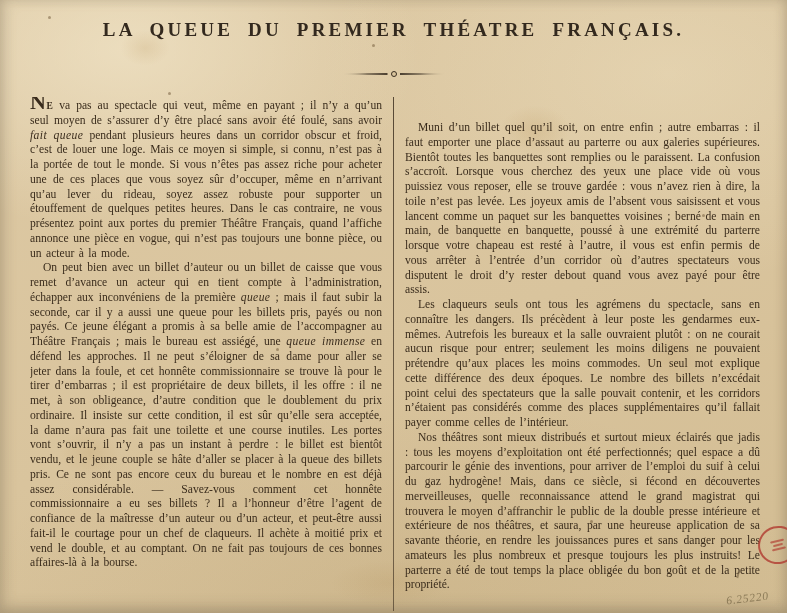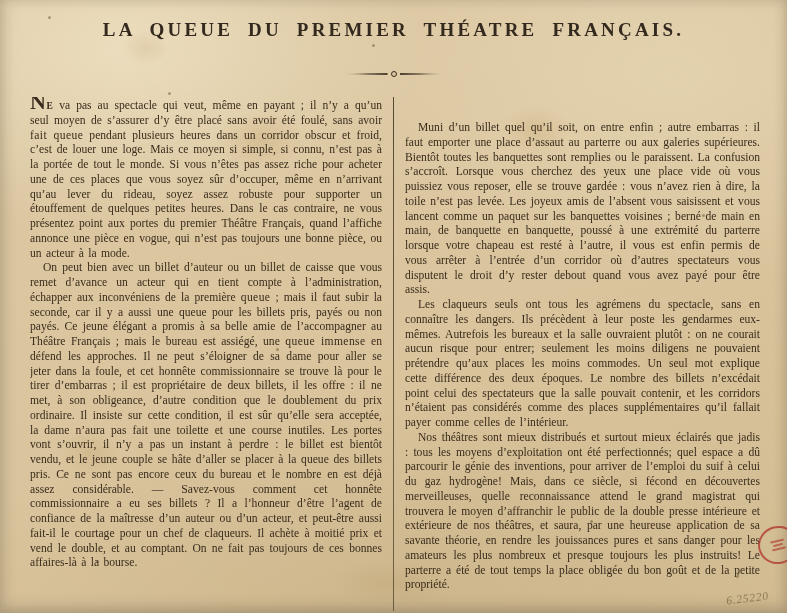"fait queue" .seg-italic { font-style: none -> italic }
